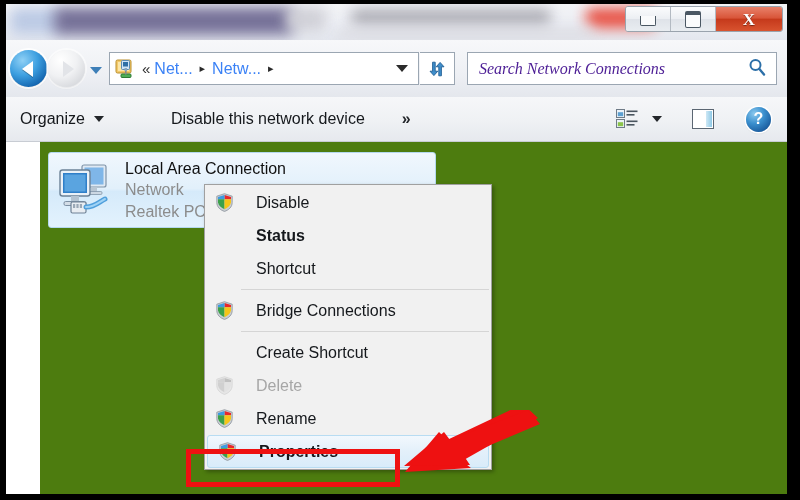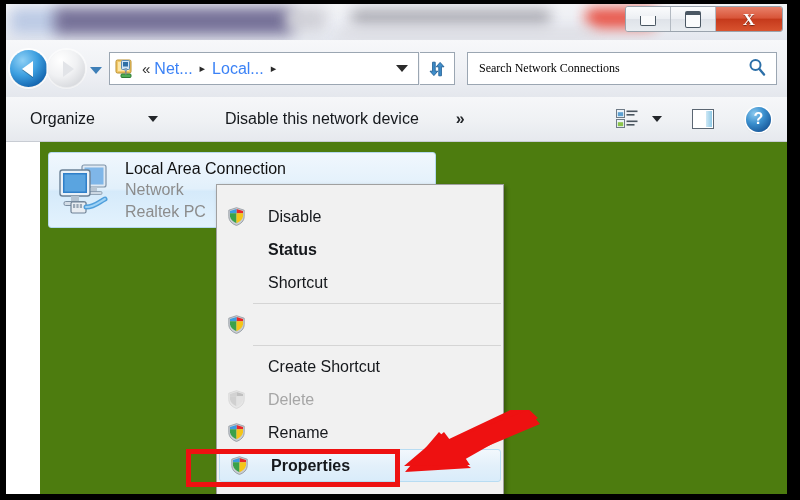"Local..." span.crumbtext { text: Local -> Netw }
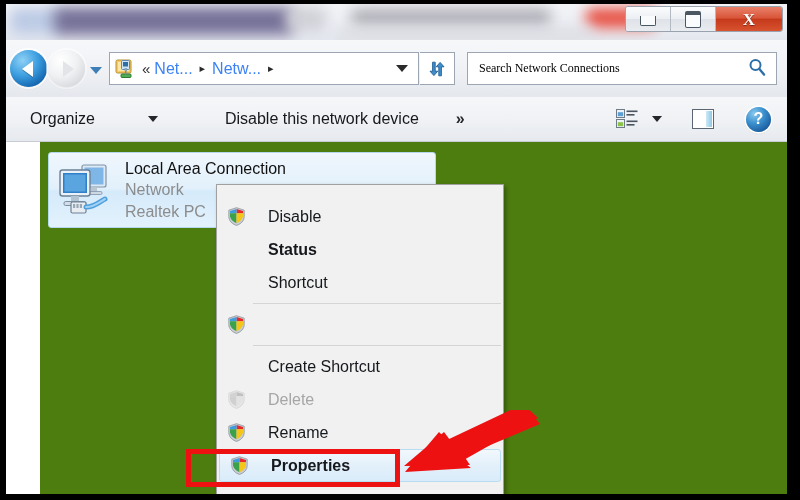"Search Network Connections" #searchplaceholder { color: #000000 -> #4c1d95; font-size: 12px -> 16px; font-style: none -> italic }
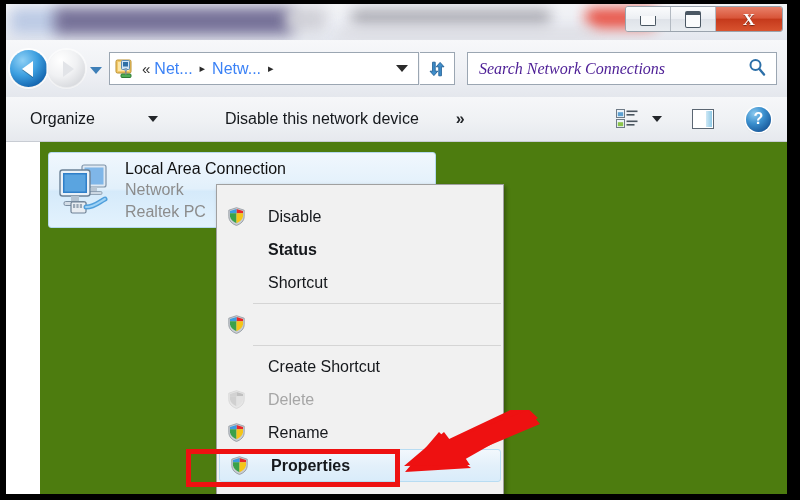"Organize" #tb-organize { gap: 44px -> none; margin-left: 24px -> 14px }
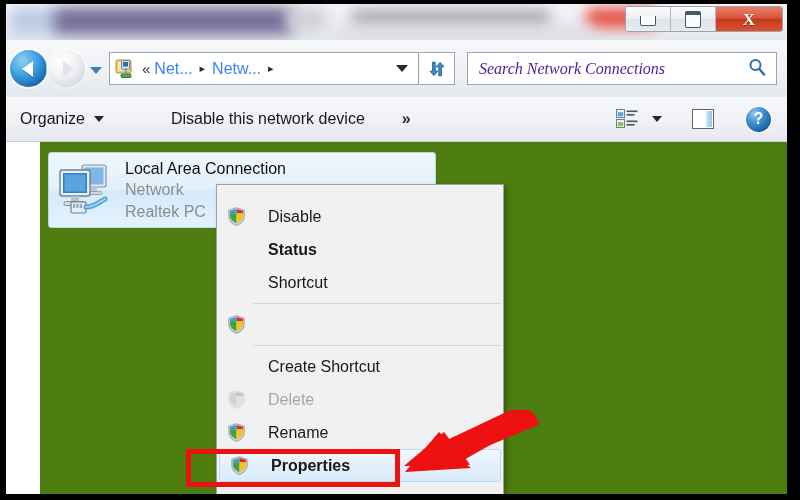"Disable" #ctxmenu { left: 176px -> 164px; padding: 15px 0 -> 1px 0 }
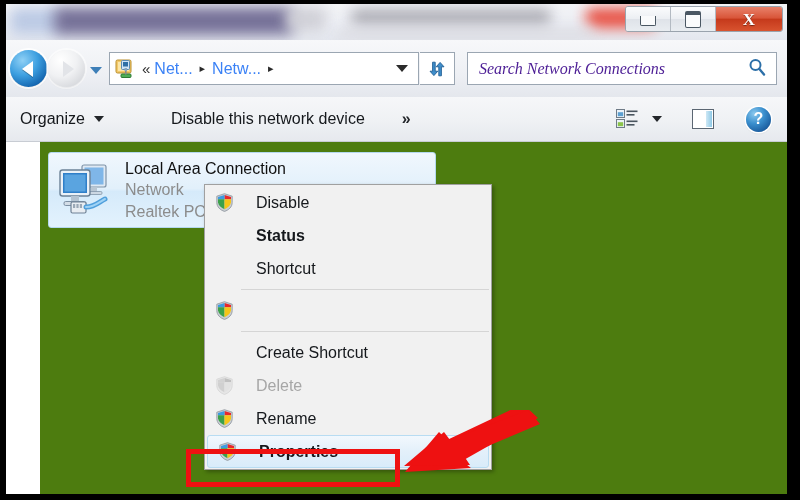"Bridge Connections" span.mi-label { html: none -> <span>Bridge Connections</span> }
